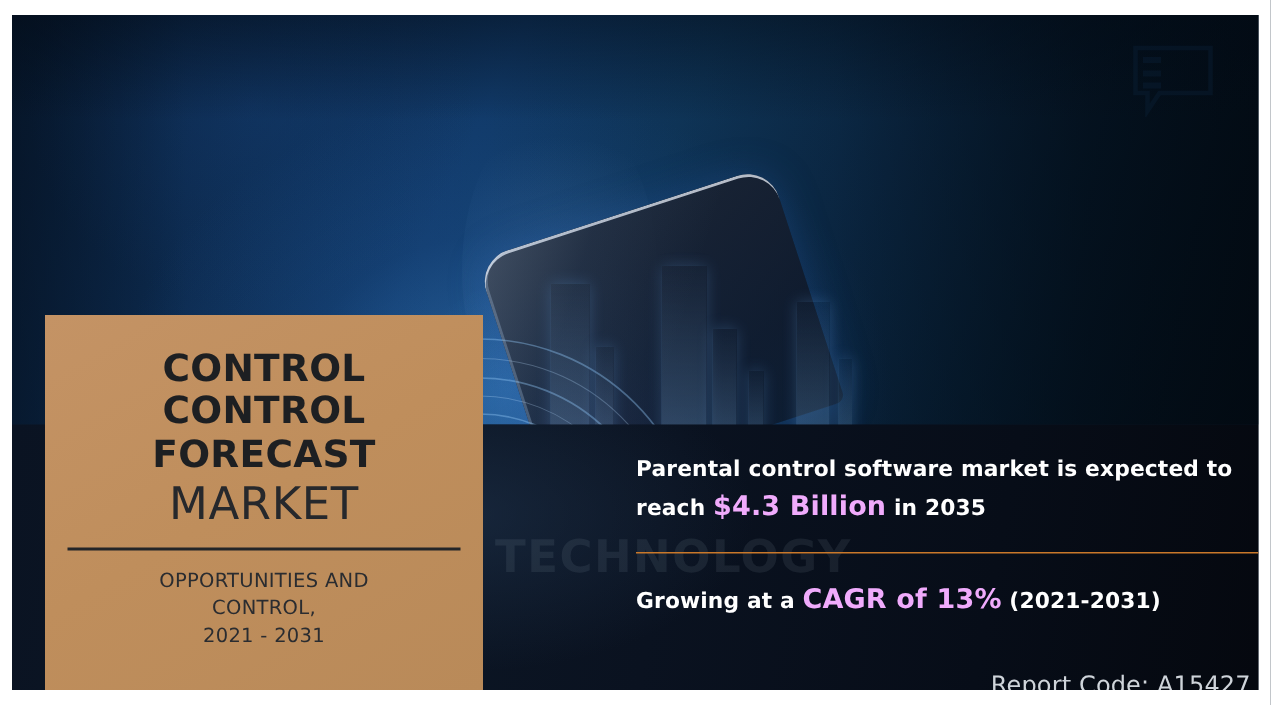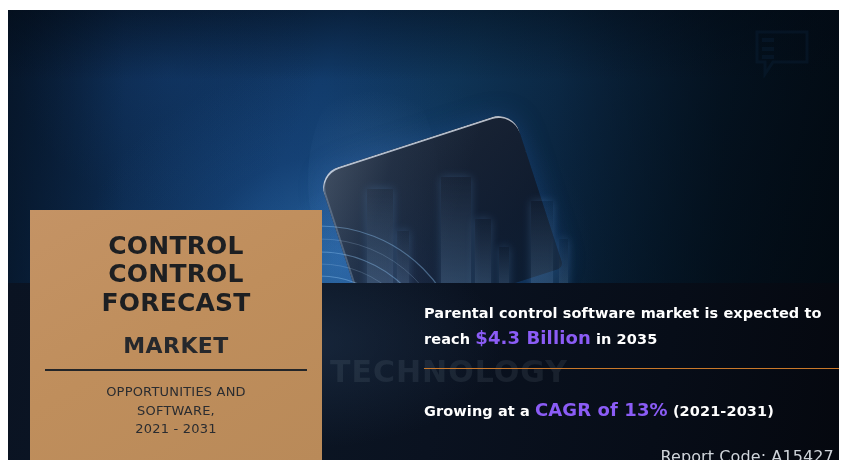"MARKET" .title-market { font-size: 22px -> 30px; font-weight: bold -> normal; margin-top: 16px -> 2px }
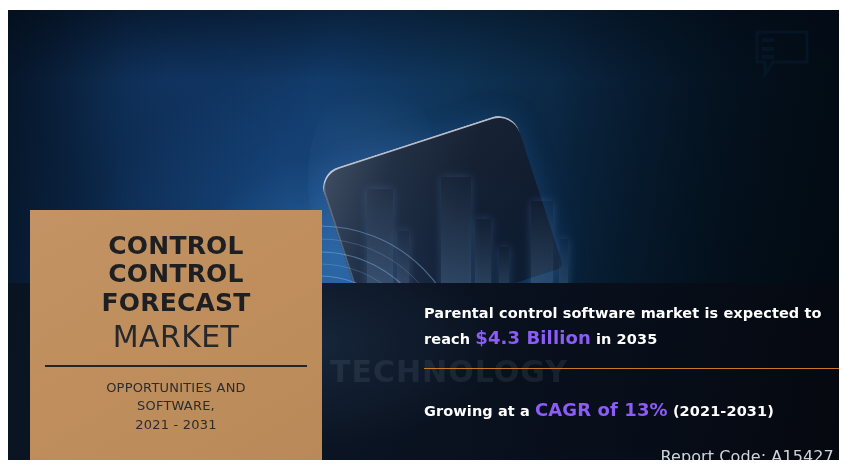"$4.3 Billion" .hl-big { color: #8b5cf6 -> #f0abfc }
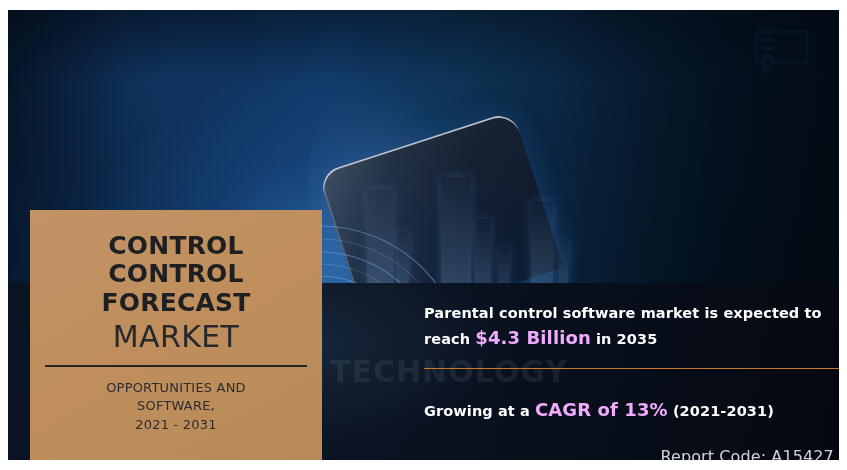"SOFTWARE," div { text: SOFTWARE -> CONTROL }
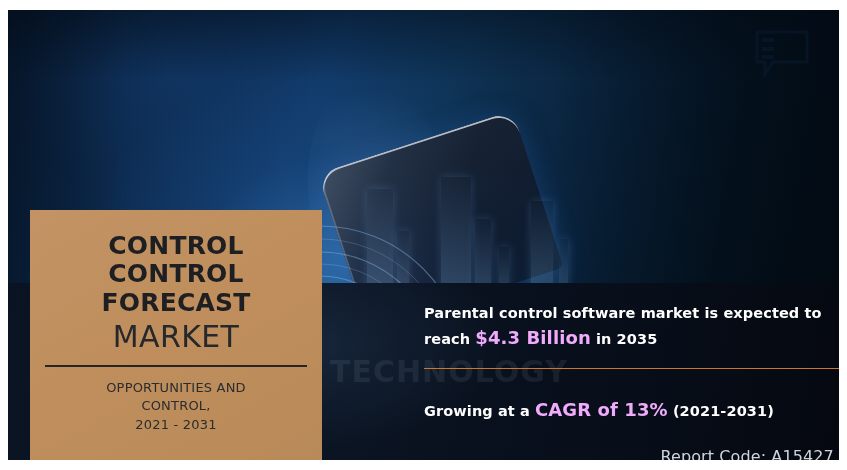"Growing at a CAGR of" .cagr-line { margin-top: 27px -> 17px }
